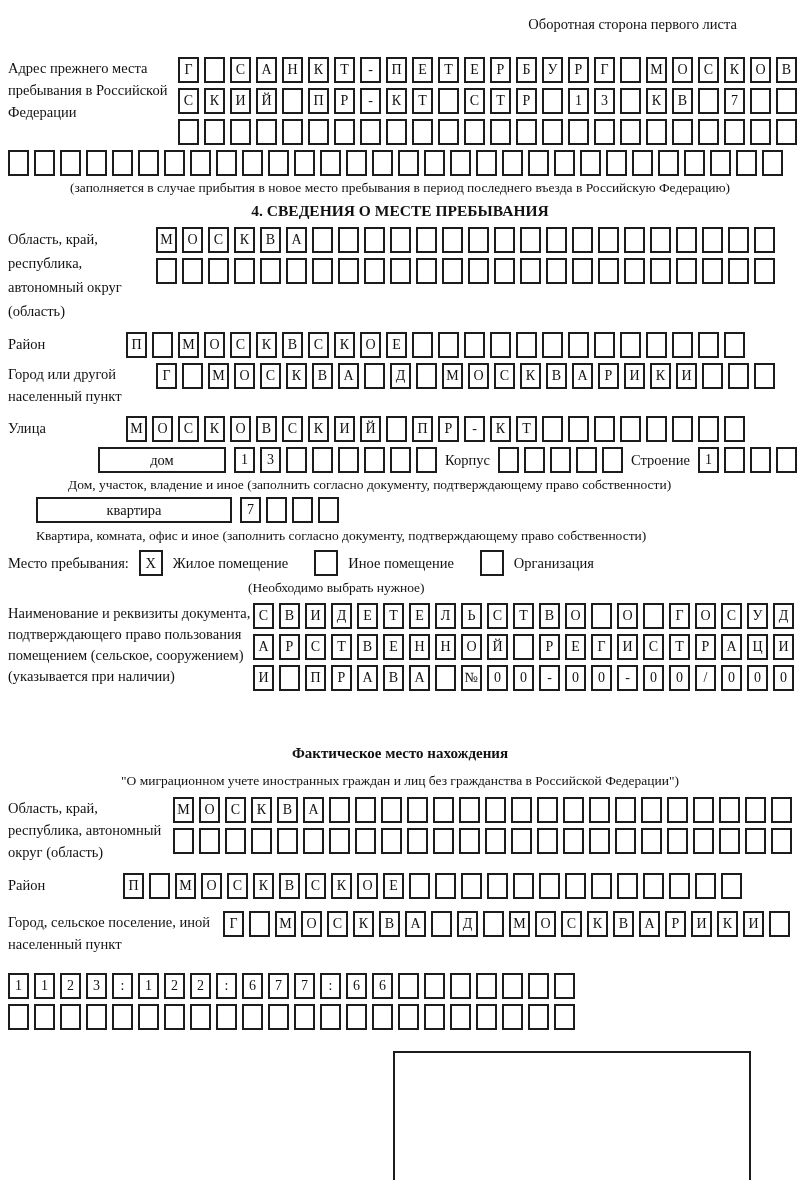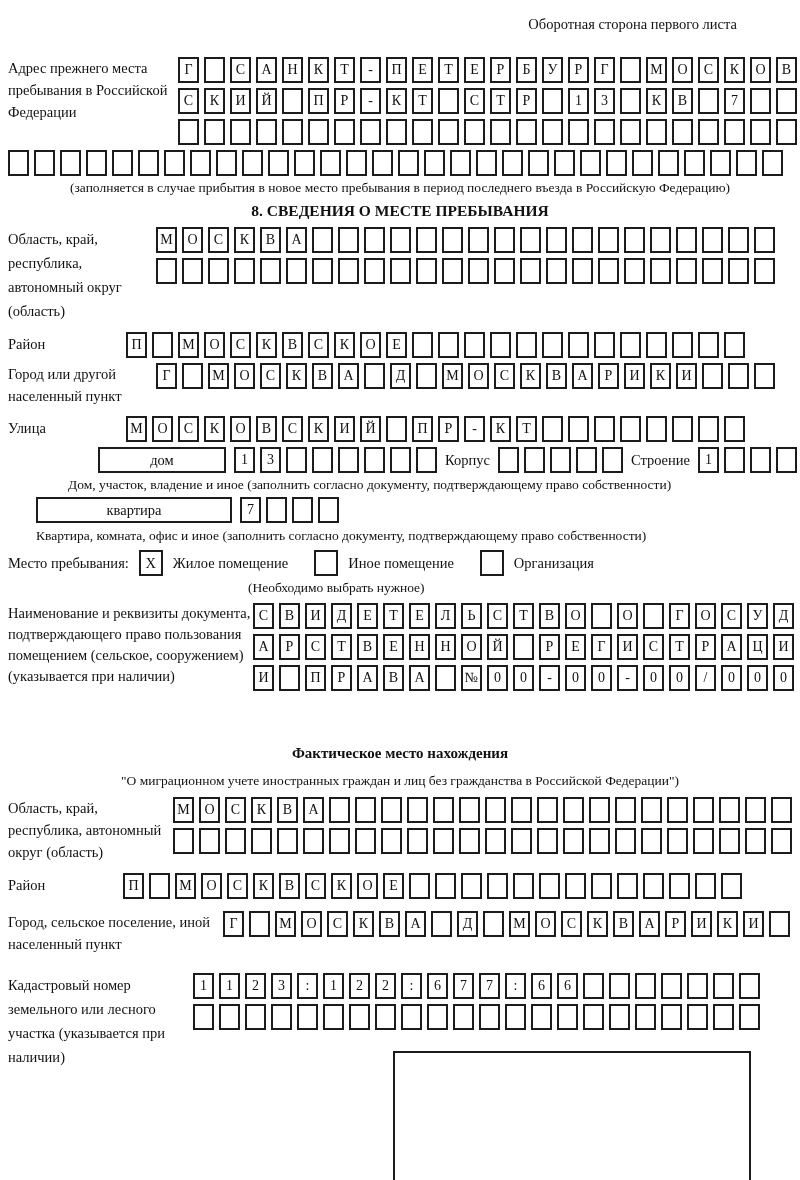"8. СВЕДЕНИЯ О МЕСТЕ ПРЕБЫВАНИЯ" div.title { text: 8 -> 4 }
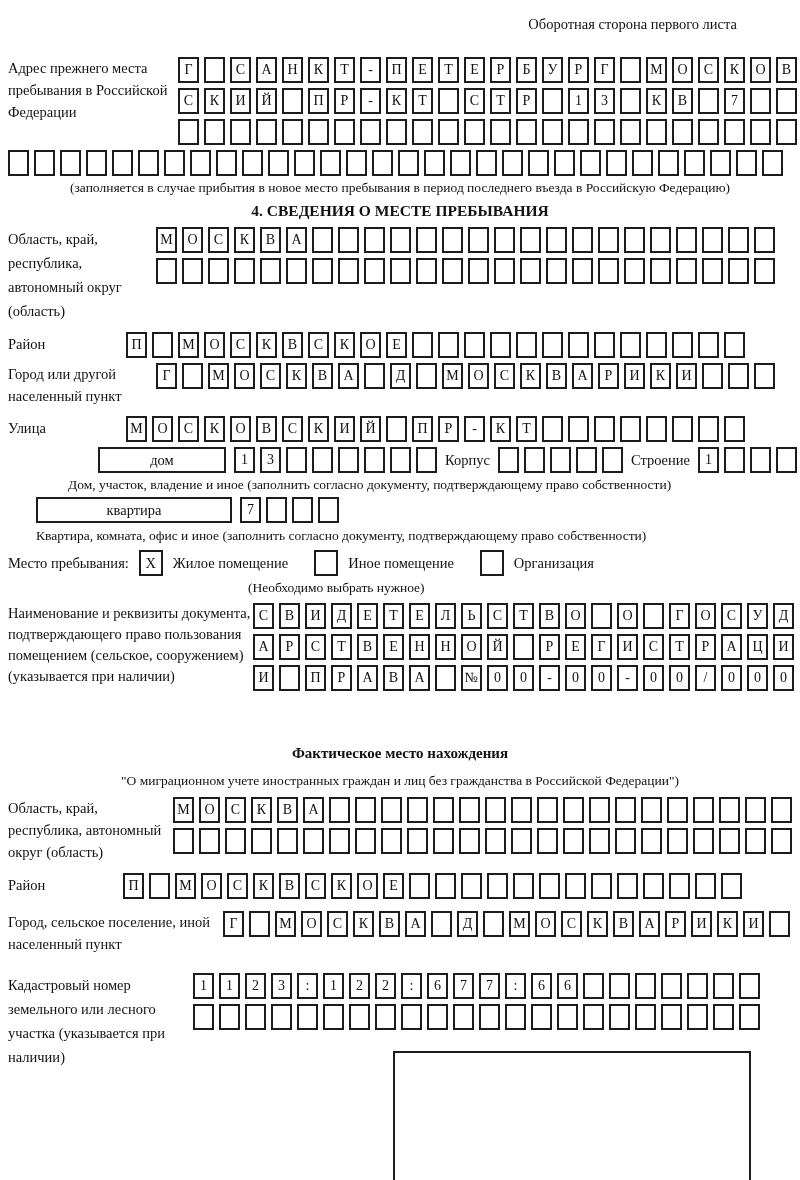"Кадастровый номер земельного или лесного" div.flabel { html: <div>Кадастровый номер земельного или лесного участка (указывается при наличии)</div> -> none }
